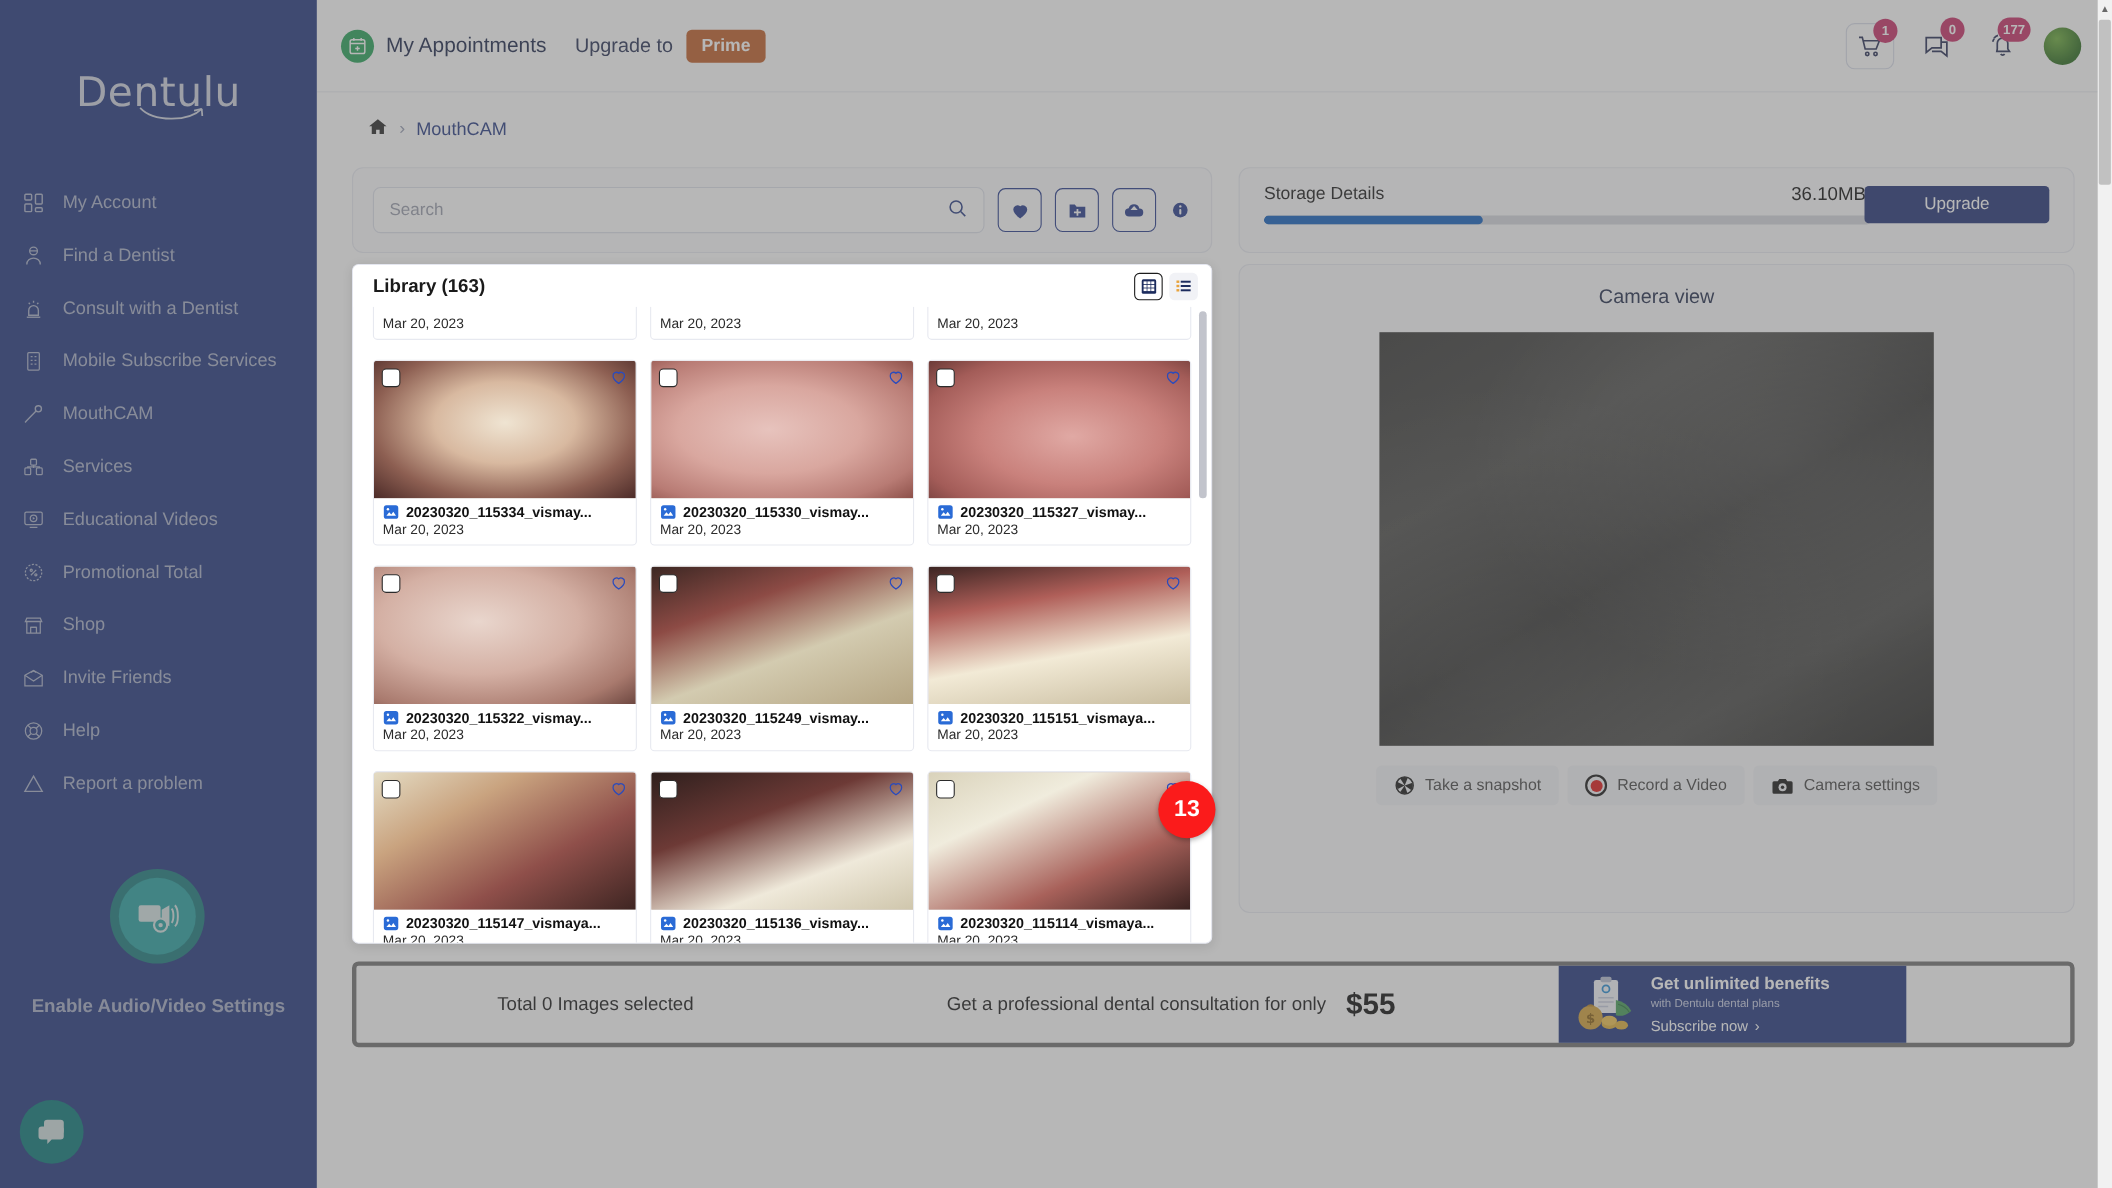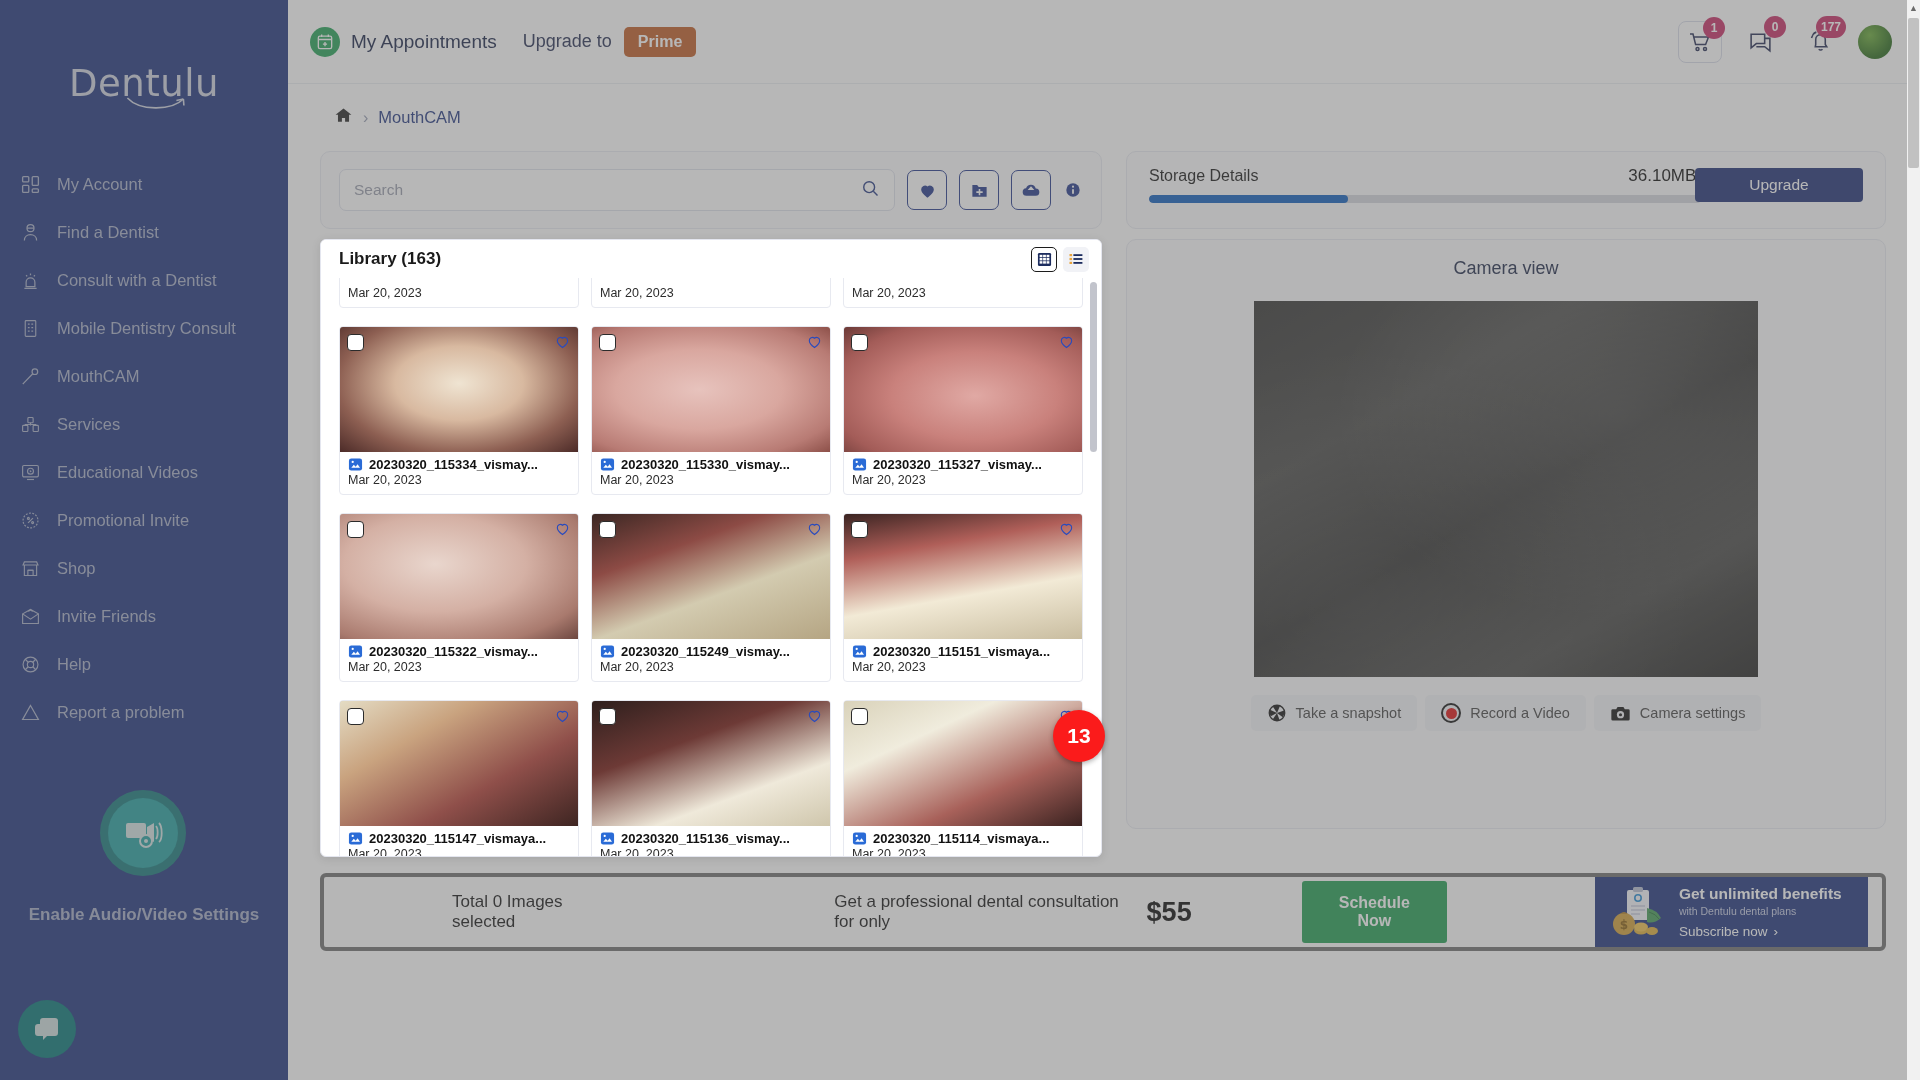"Mobile Dentistry Consult" span.nav-label { text: Dentistry Consult -> Subscribe Services }
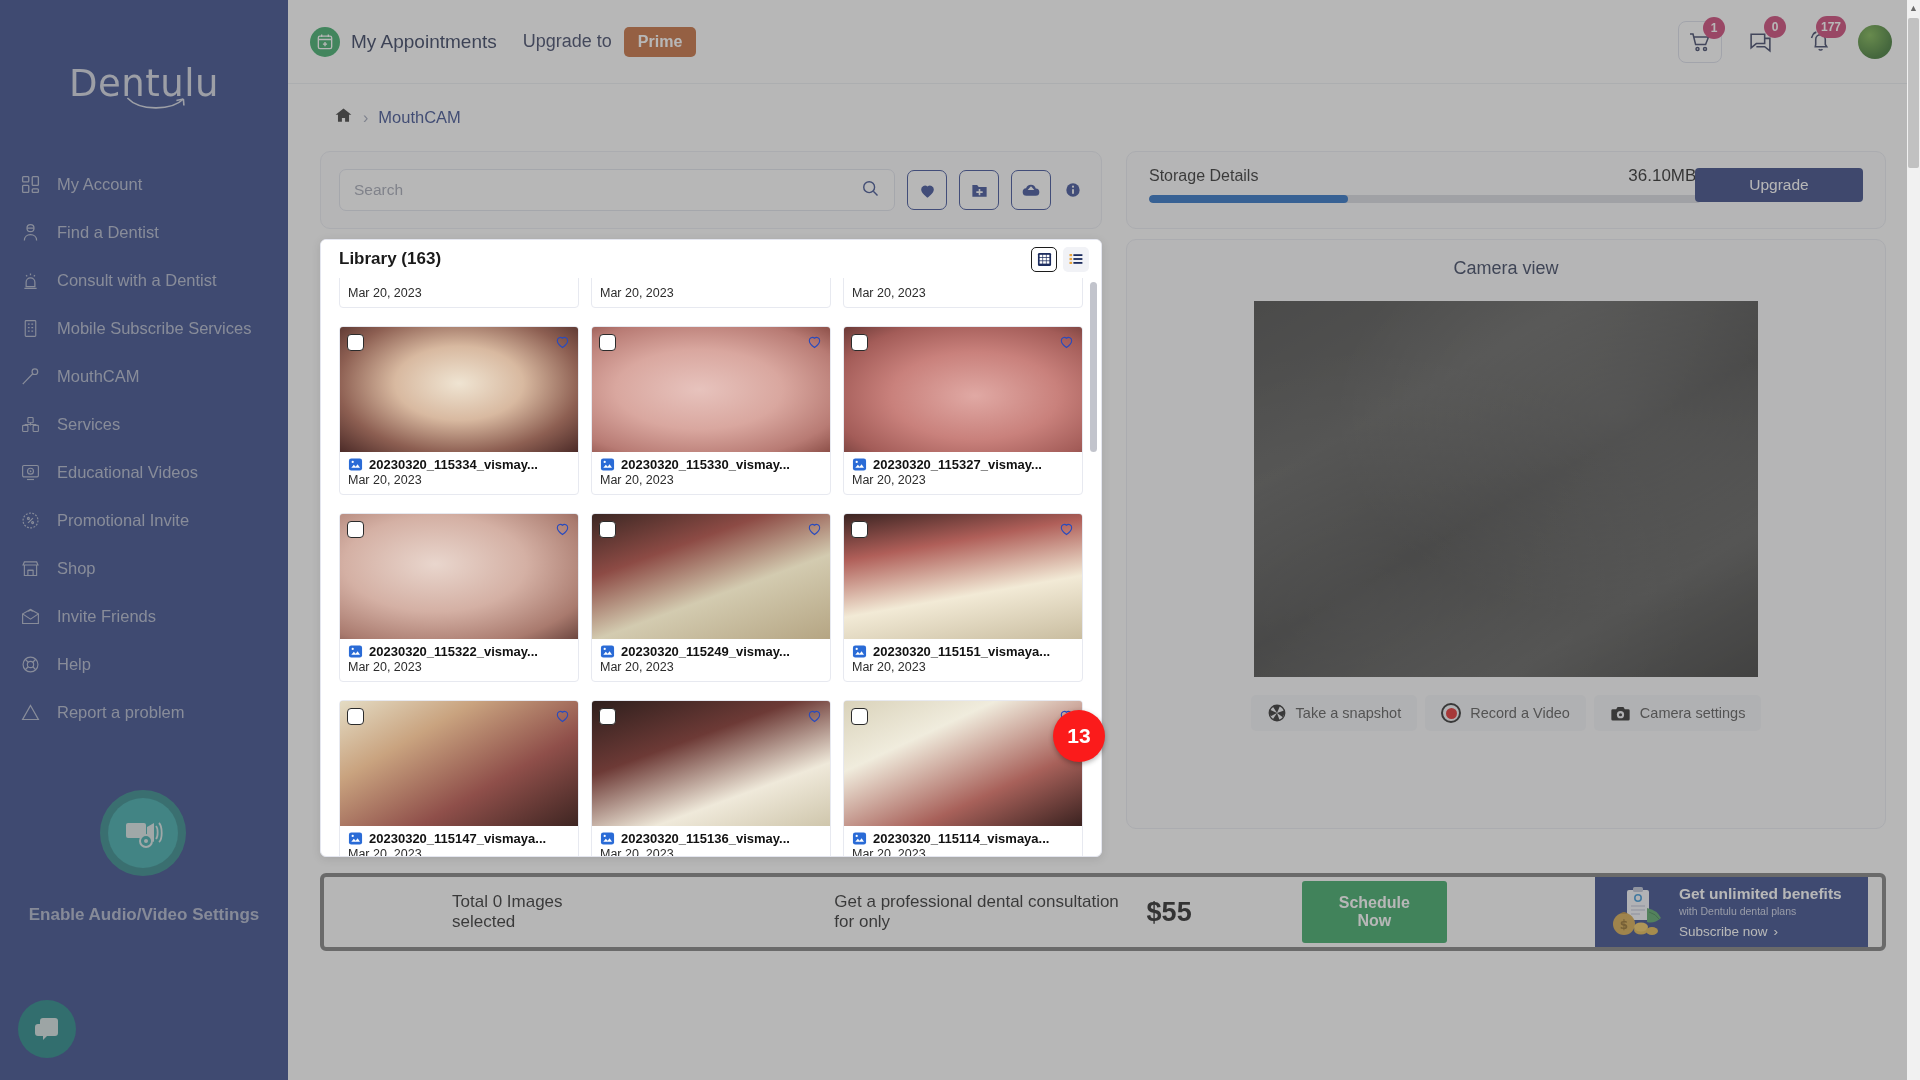"Promotional Invite" span.nav-label { text: Invite -> Total }
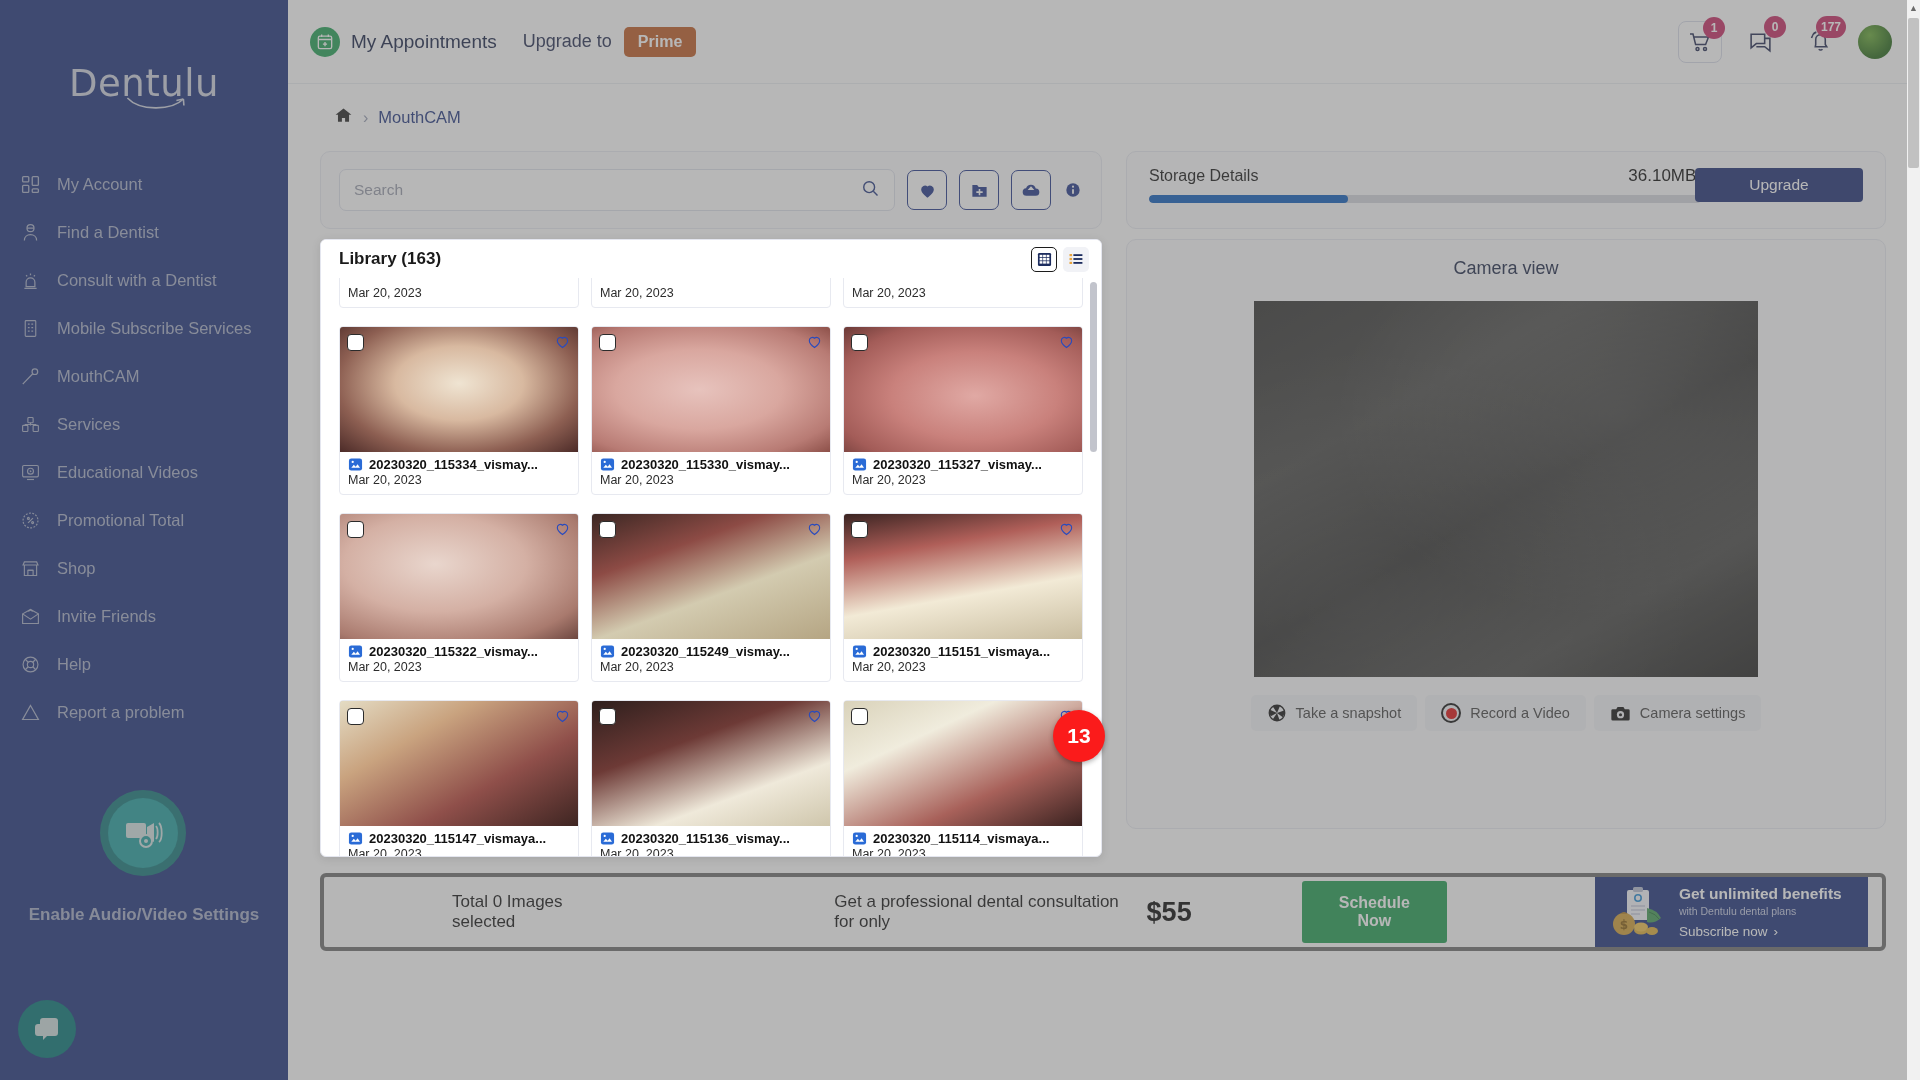"Schedule Now" button.schedule-btn { html: <button>Schedule Now</button> -> none }
